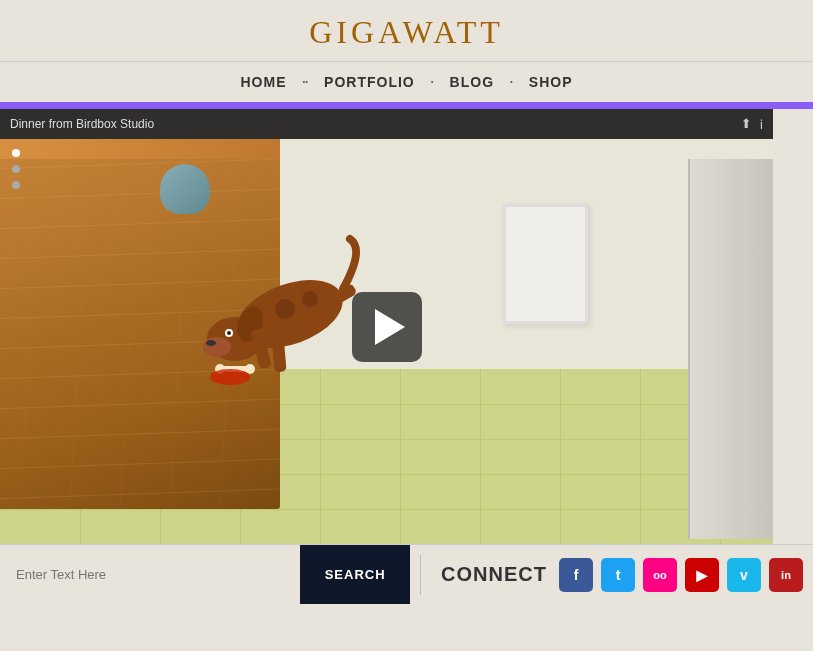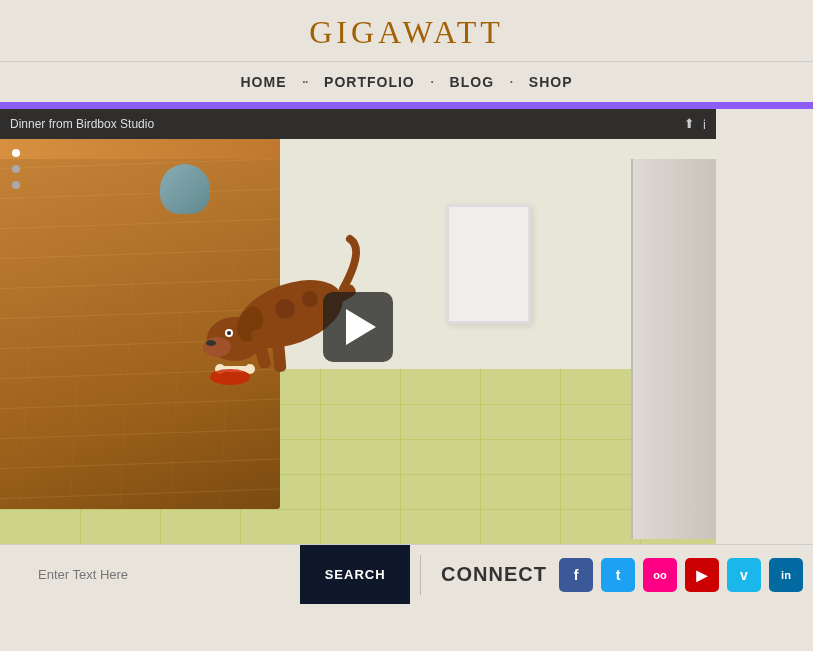"Dinner from Birdbox Studio" .video-container { width: 716px -> 773px }
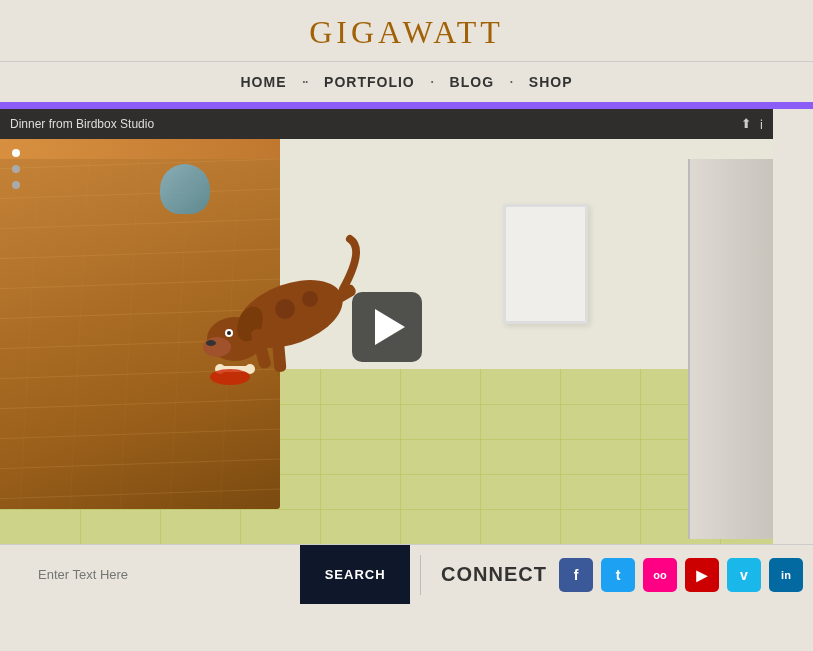"Enter Text Here" .search-section { margin-left: 22px -> none }
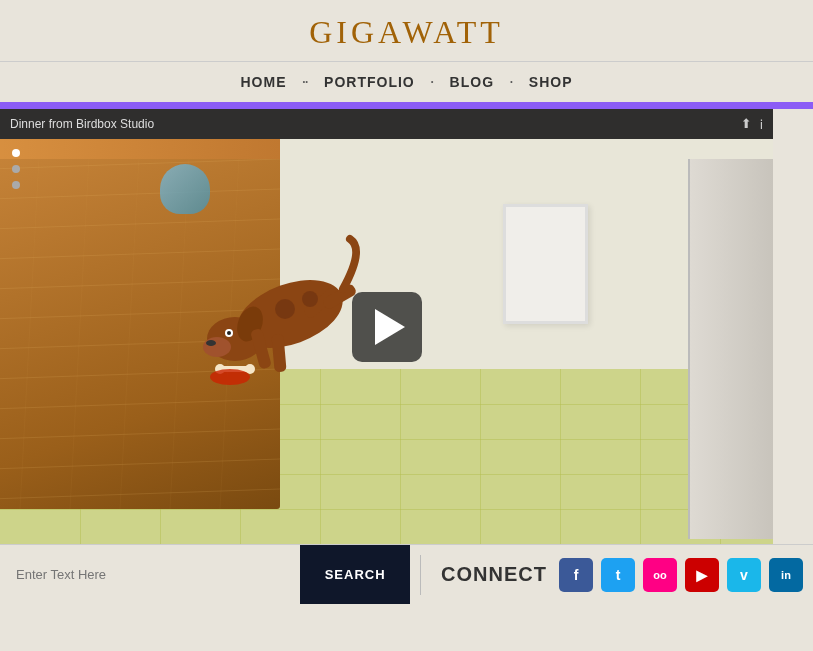"in" .social-linkedin { background: #0369a1 -> #b91c1c }
